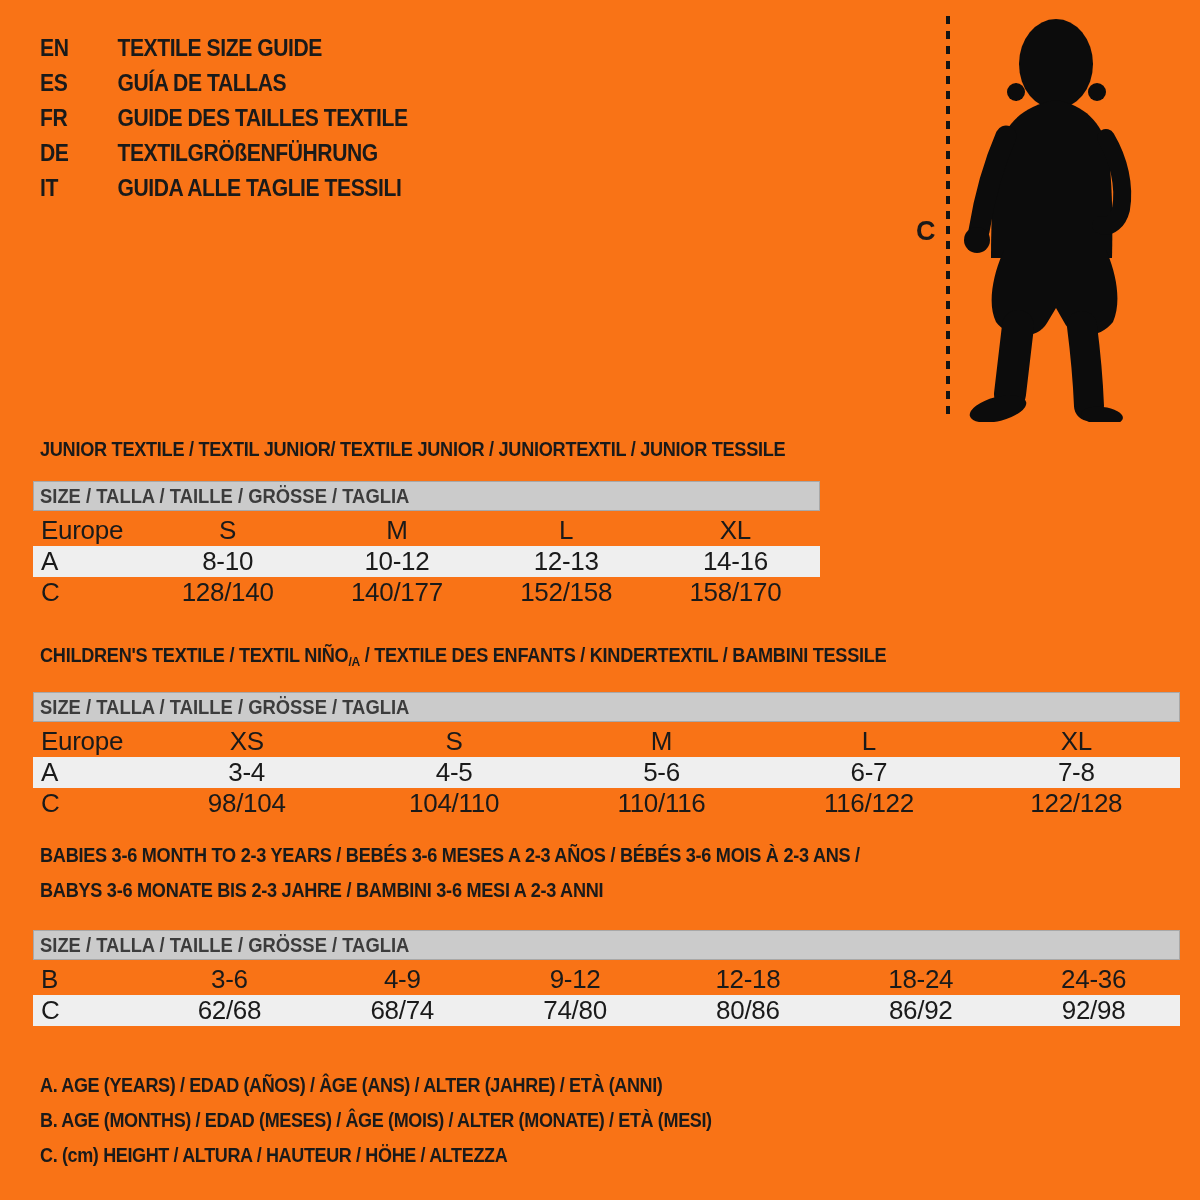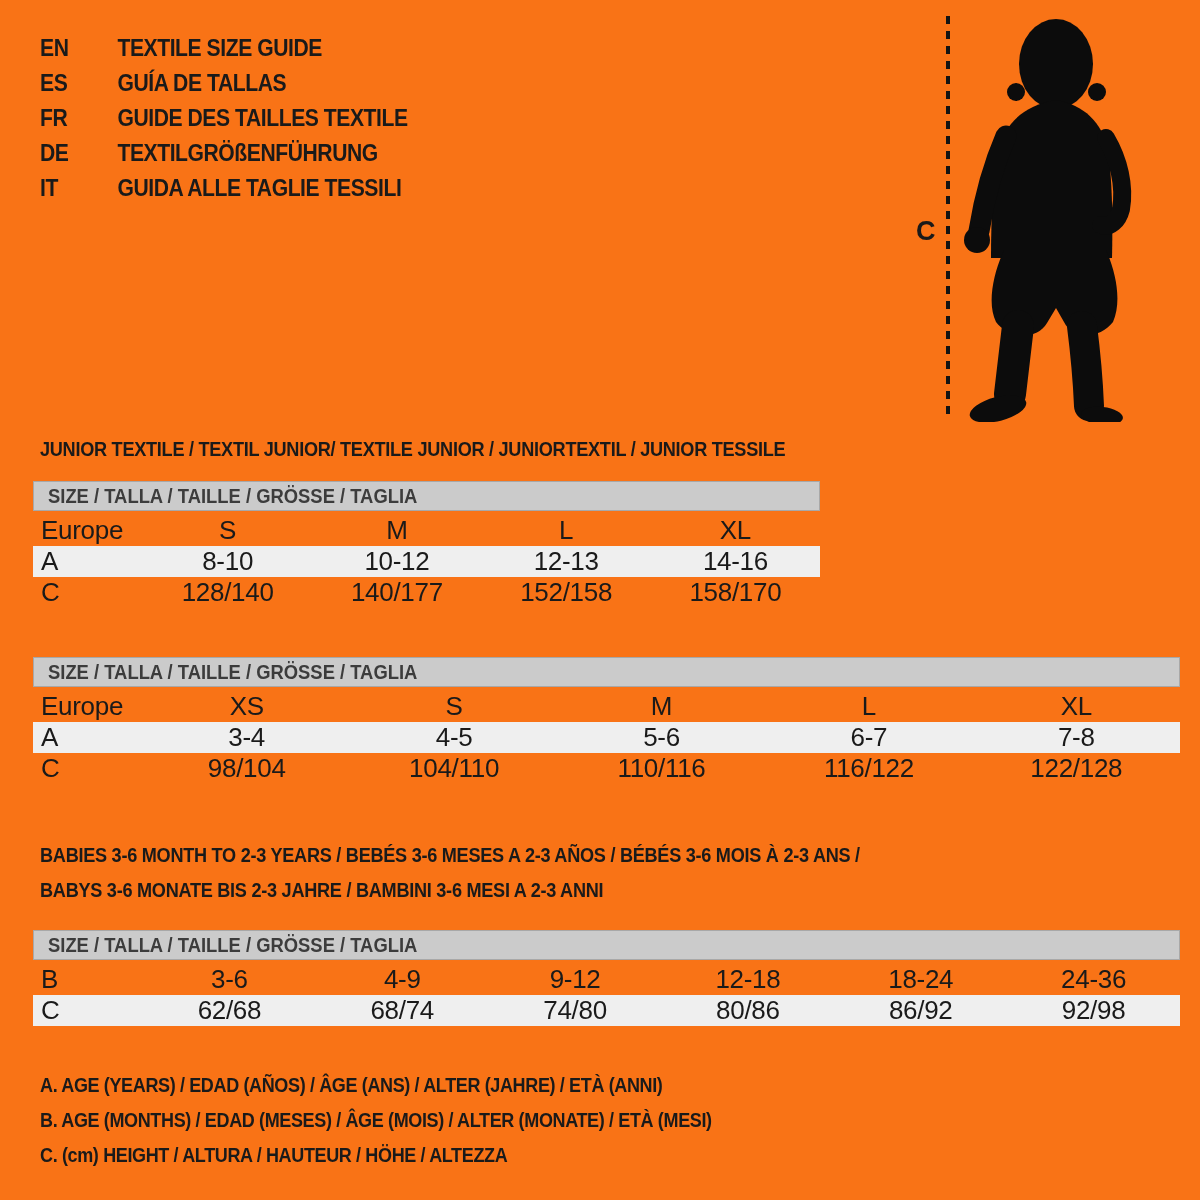"SIZE / TALLA / TAILLE" .size-bar { padding-left: 14px -> 6px }
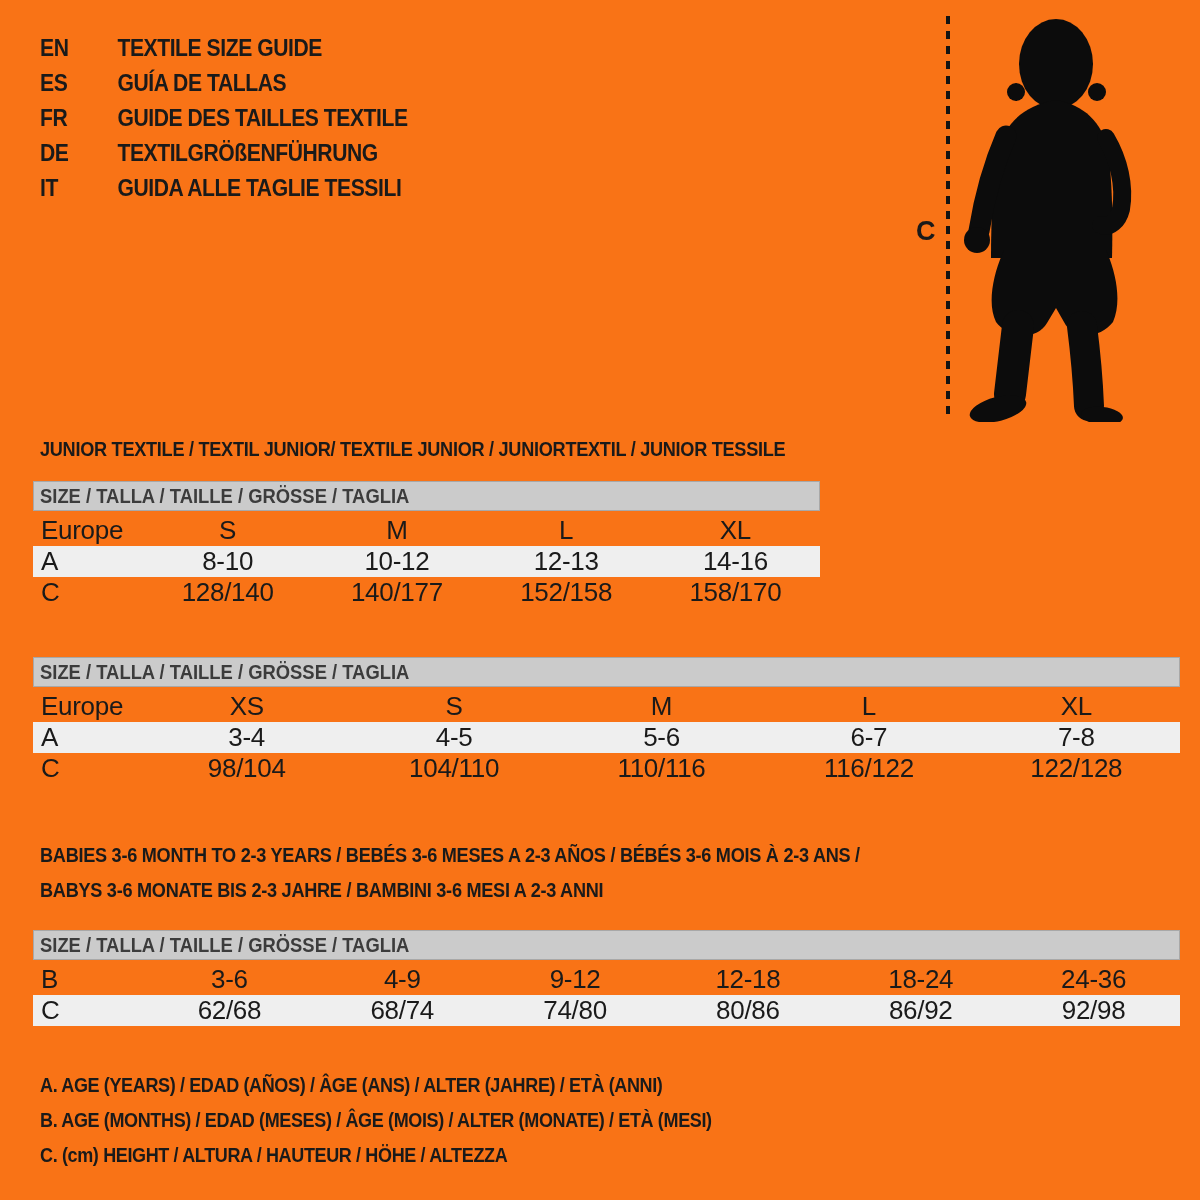"CHILDREN'S TEXTILE / TEXTIL NIÑO/A" h2.sec-title { html: none -> <h2> <div><span>CHILDREN'S TEXTILE / TEXTIL NIÑO</span><span>/A</span><span> / TEXTILE DES ENFANTS / KINDERTEXTIL / BAMBINI TESSILE</span></div> </h2> }
